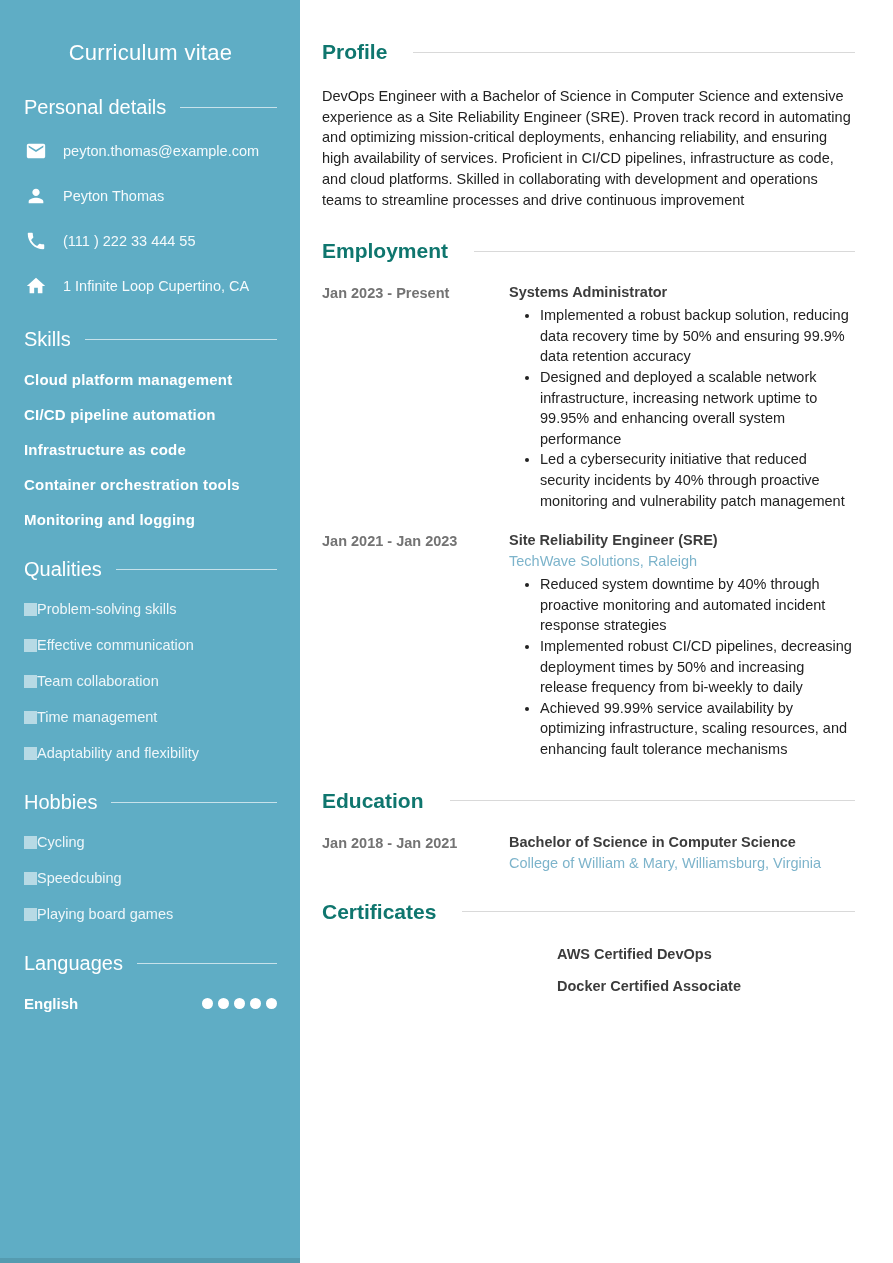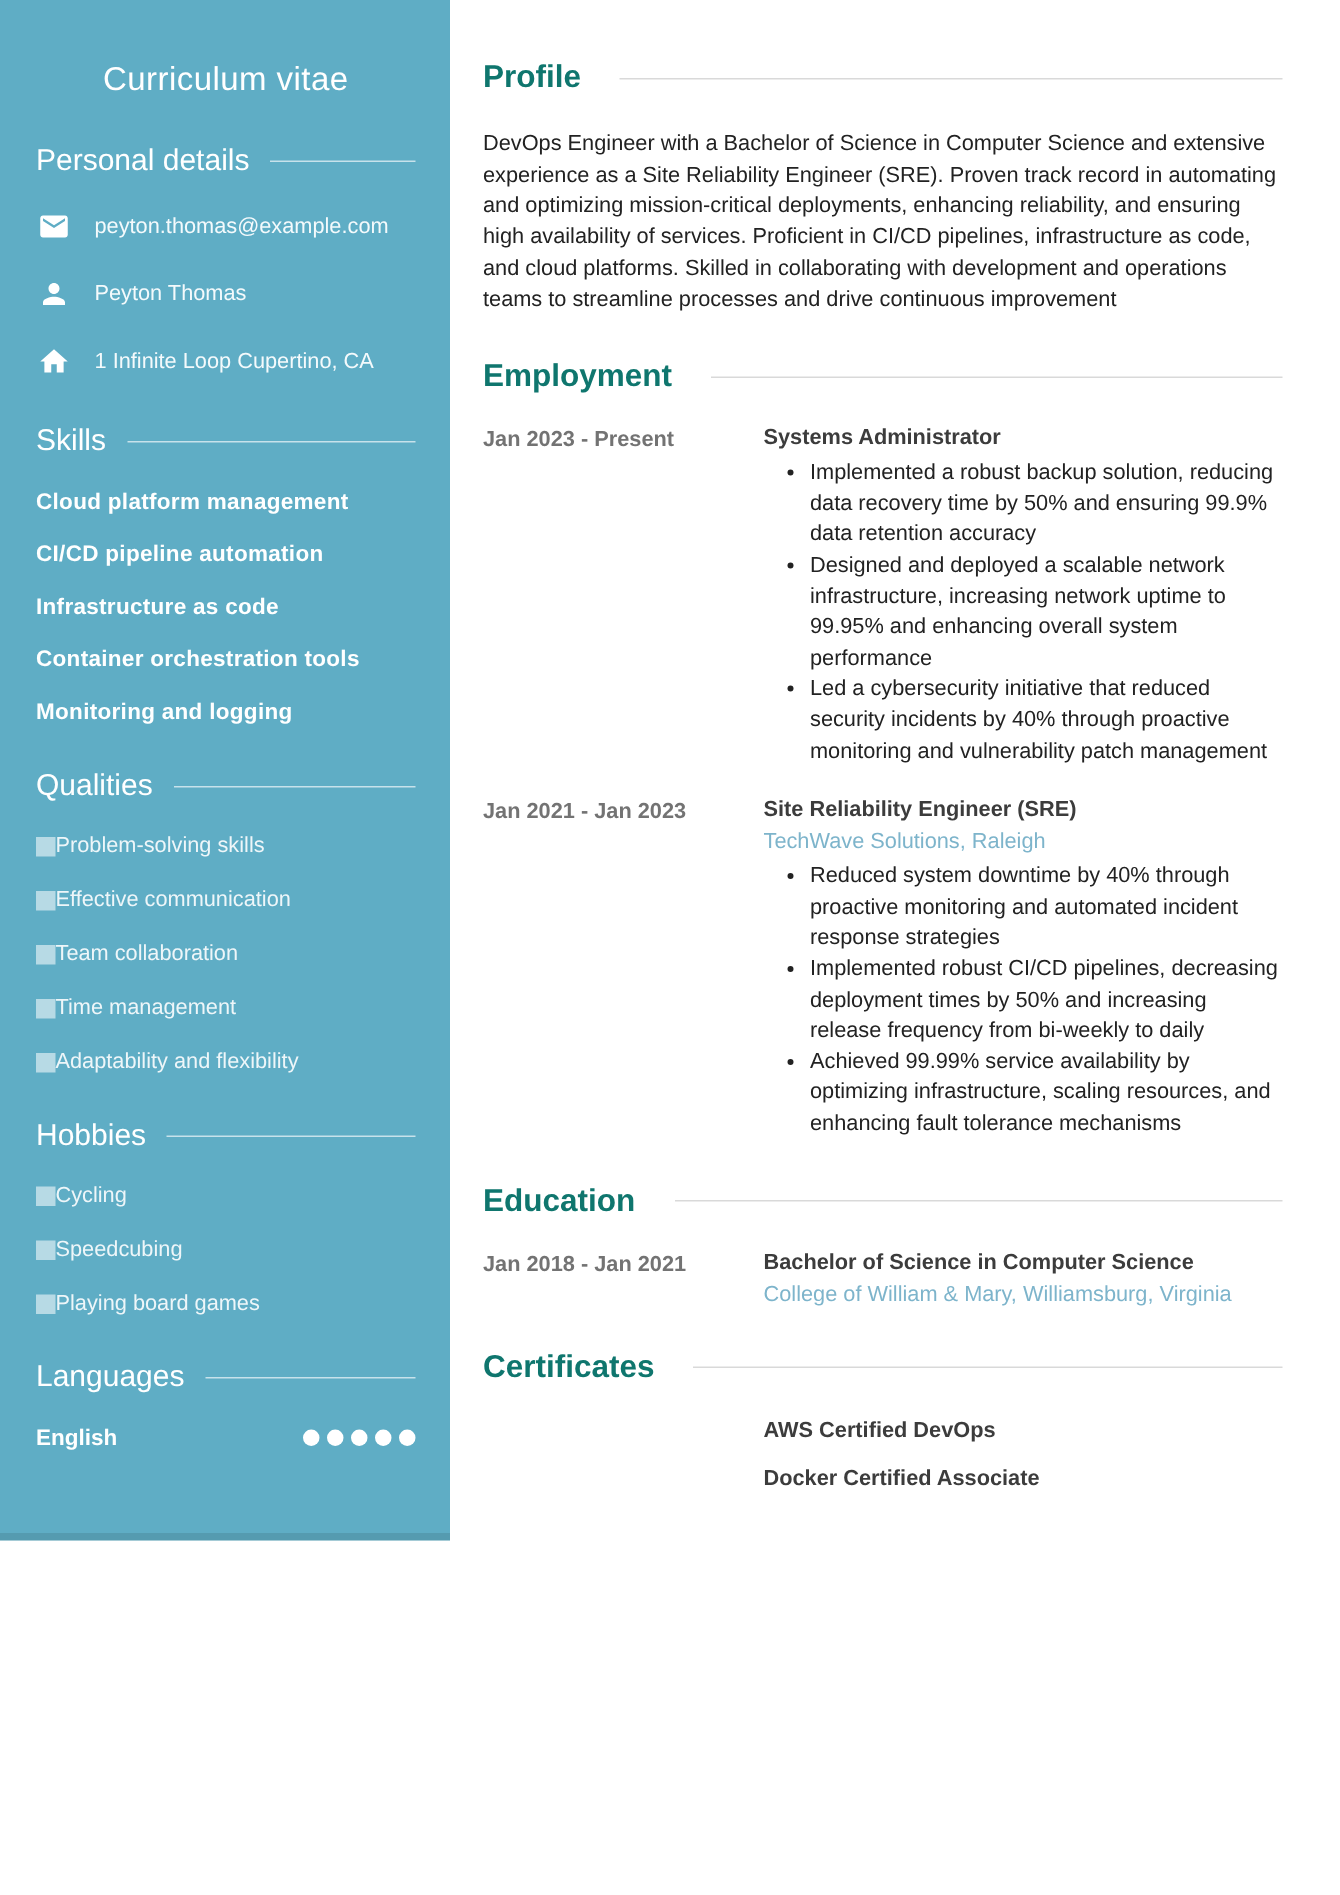"Curriculum vitae" .sidebar { height: 1027px -> 1263px }
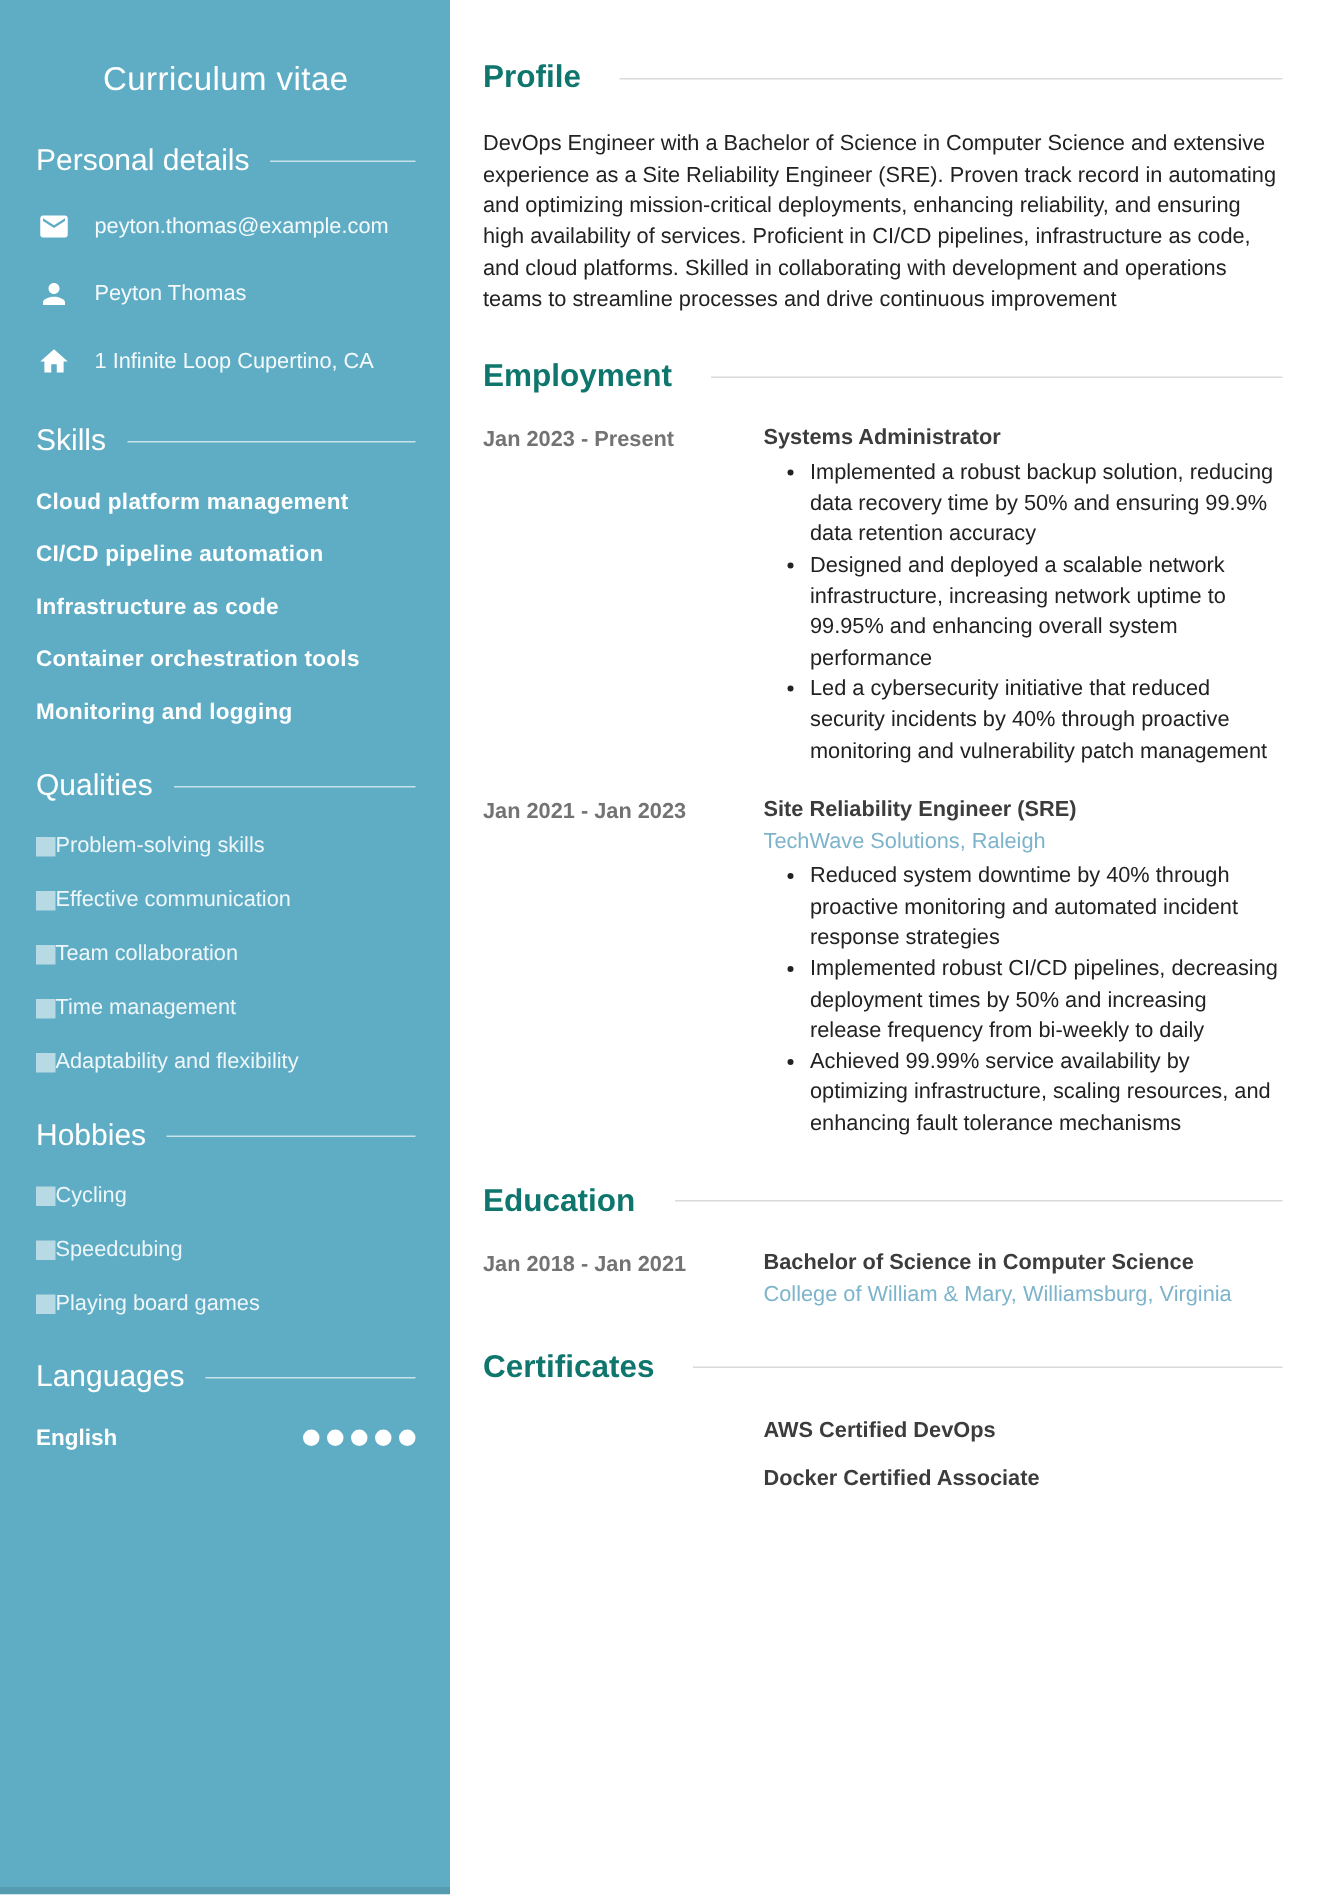"(111 ) 222 33 444" div.contact-row { html: none -> <div> <span> <svg> <path></path> </svg> </span> <span>(111 ) 222 33 444 55</span> </div> }
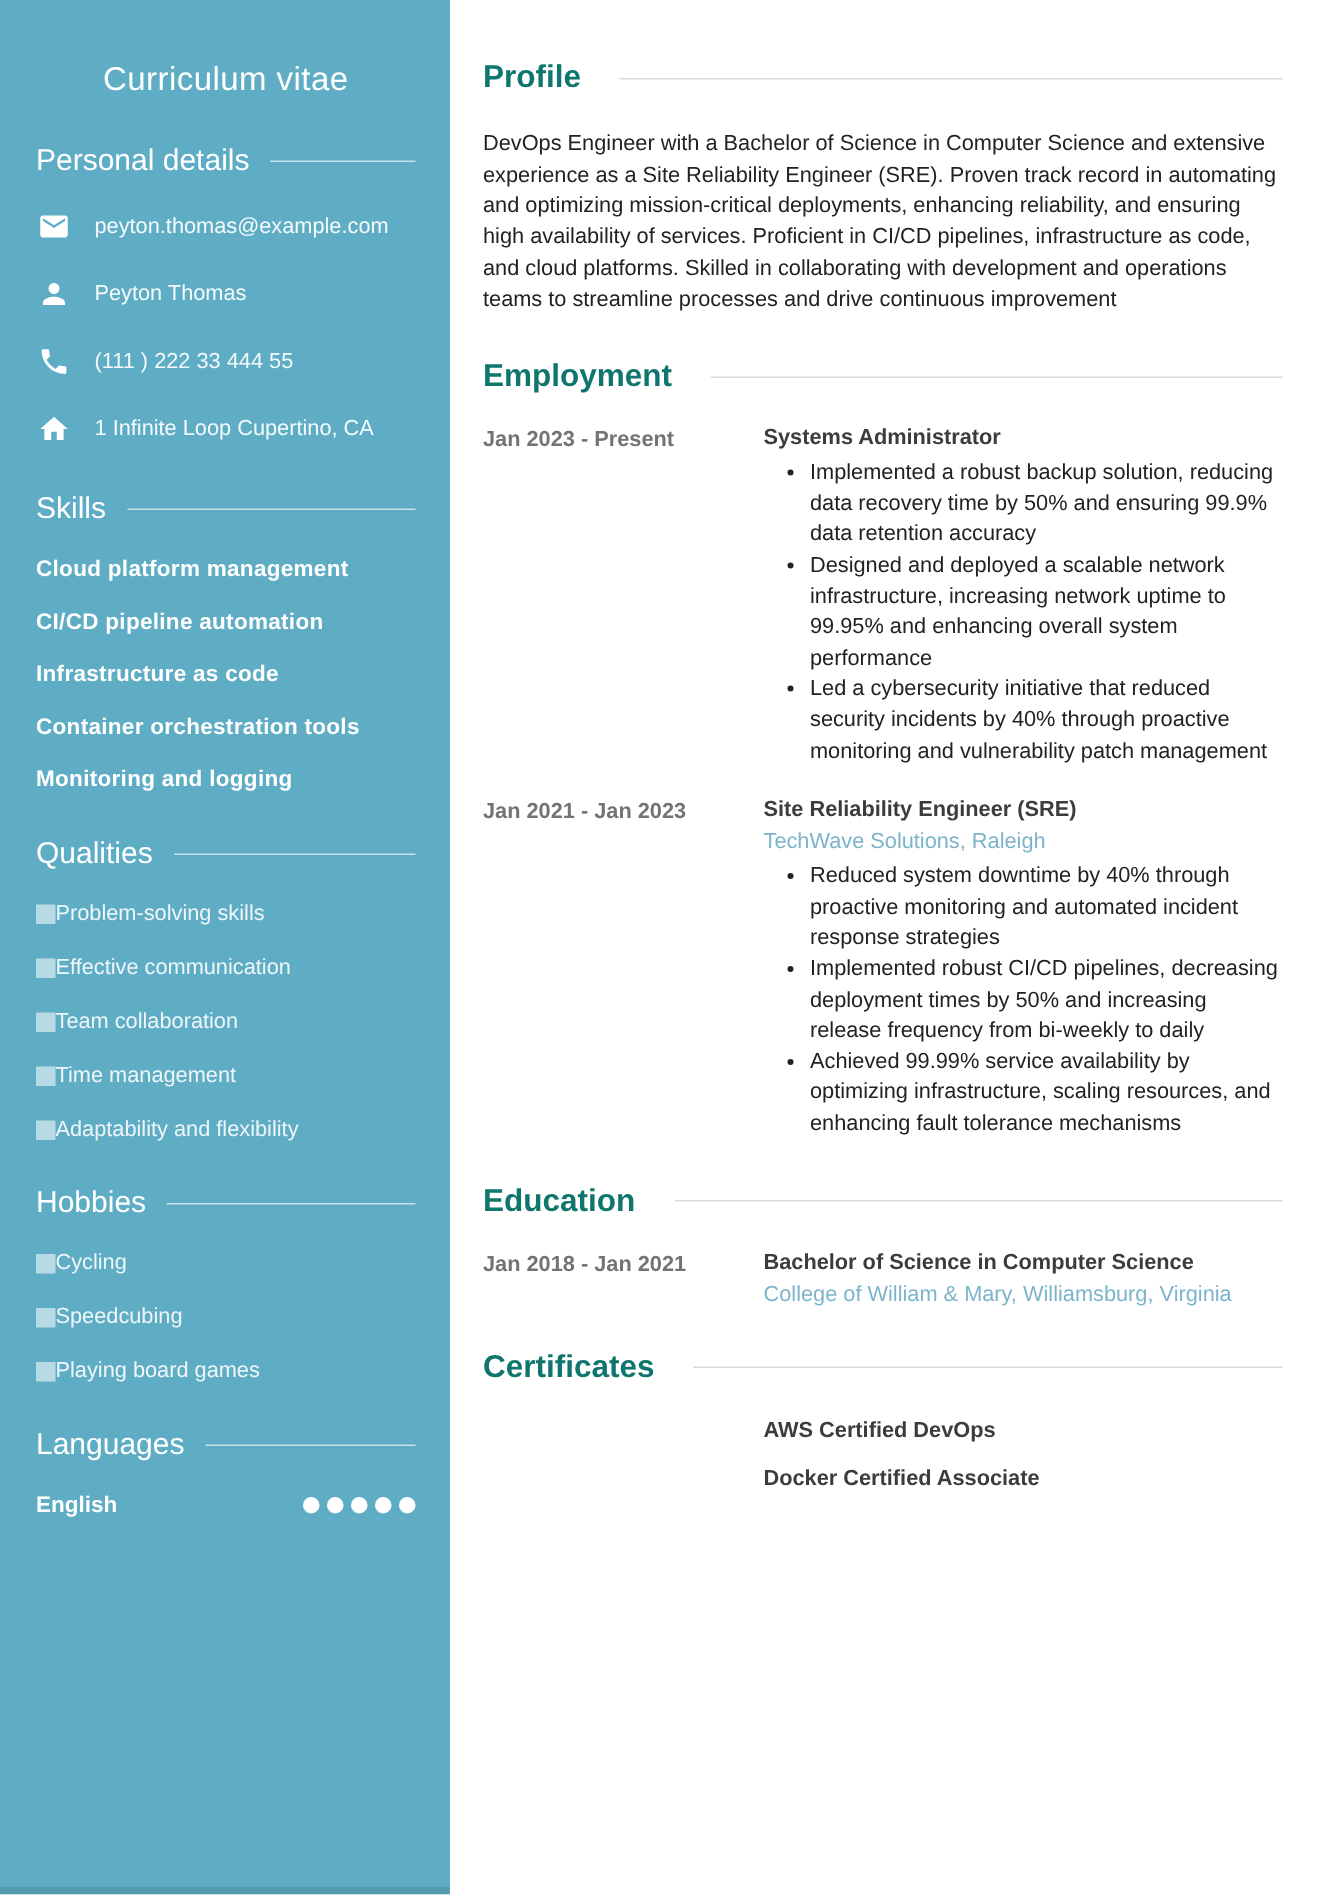"AWS Certified DevOps" .entry.cert-entry { gap: none -> 48px }
